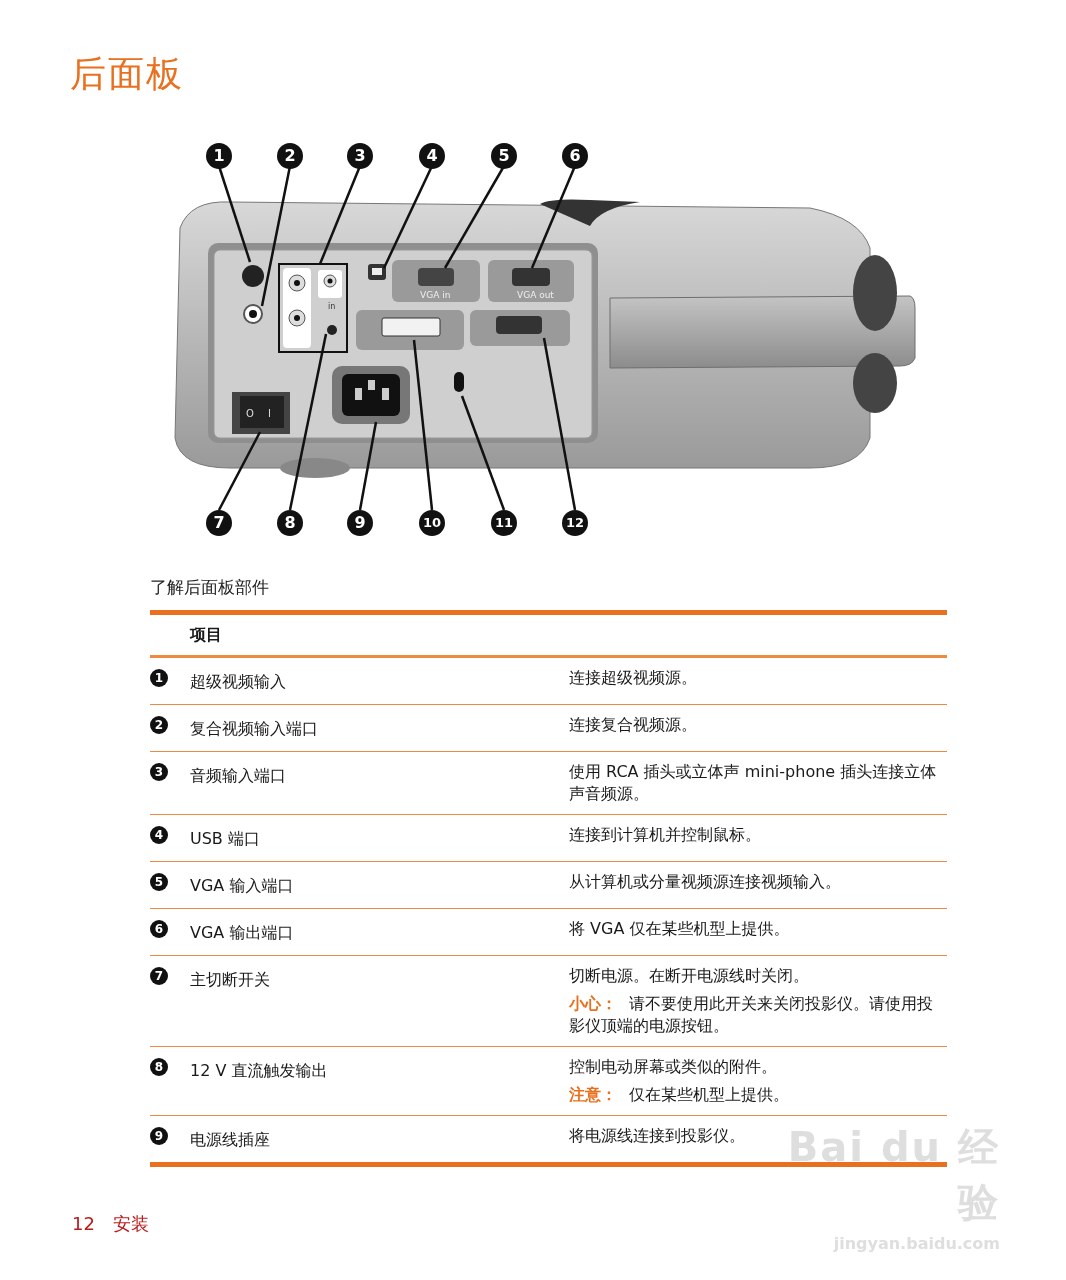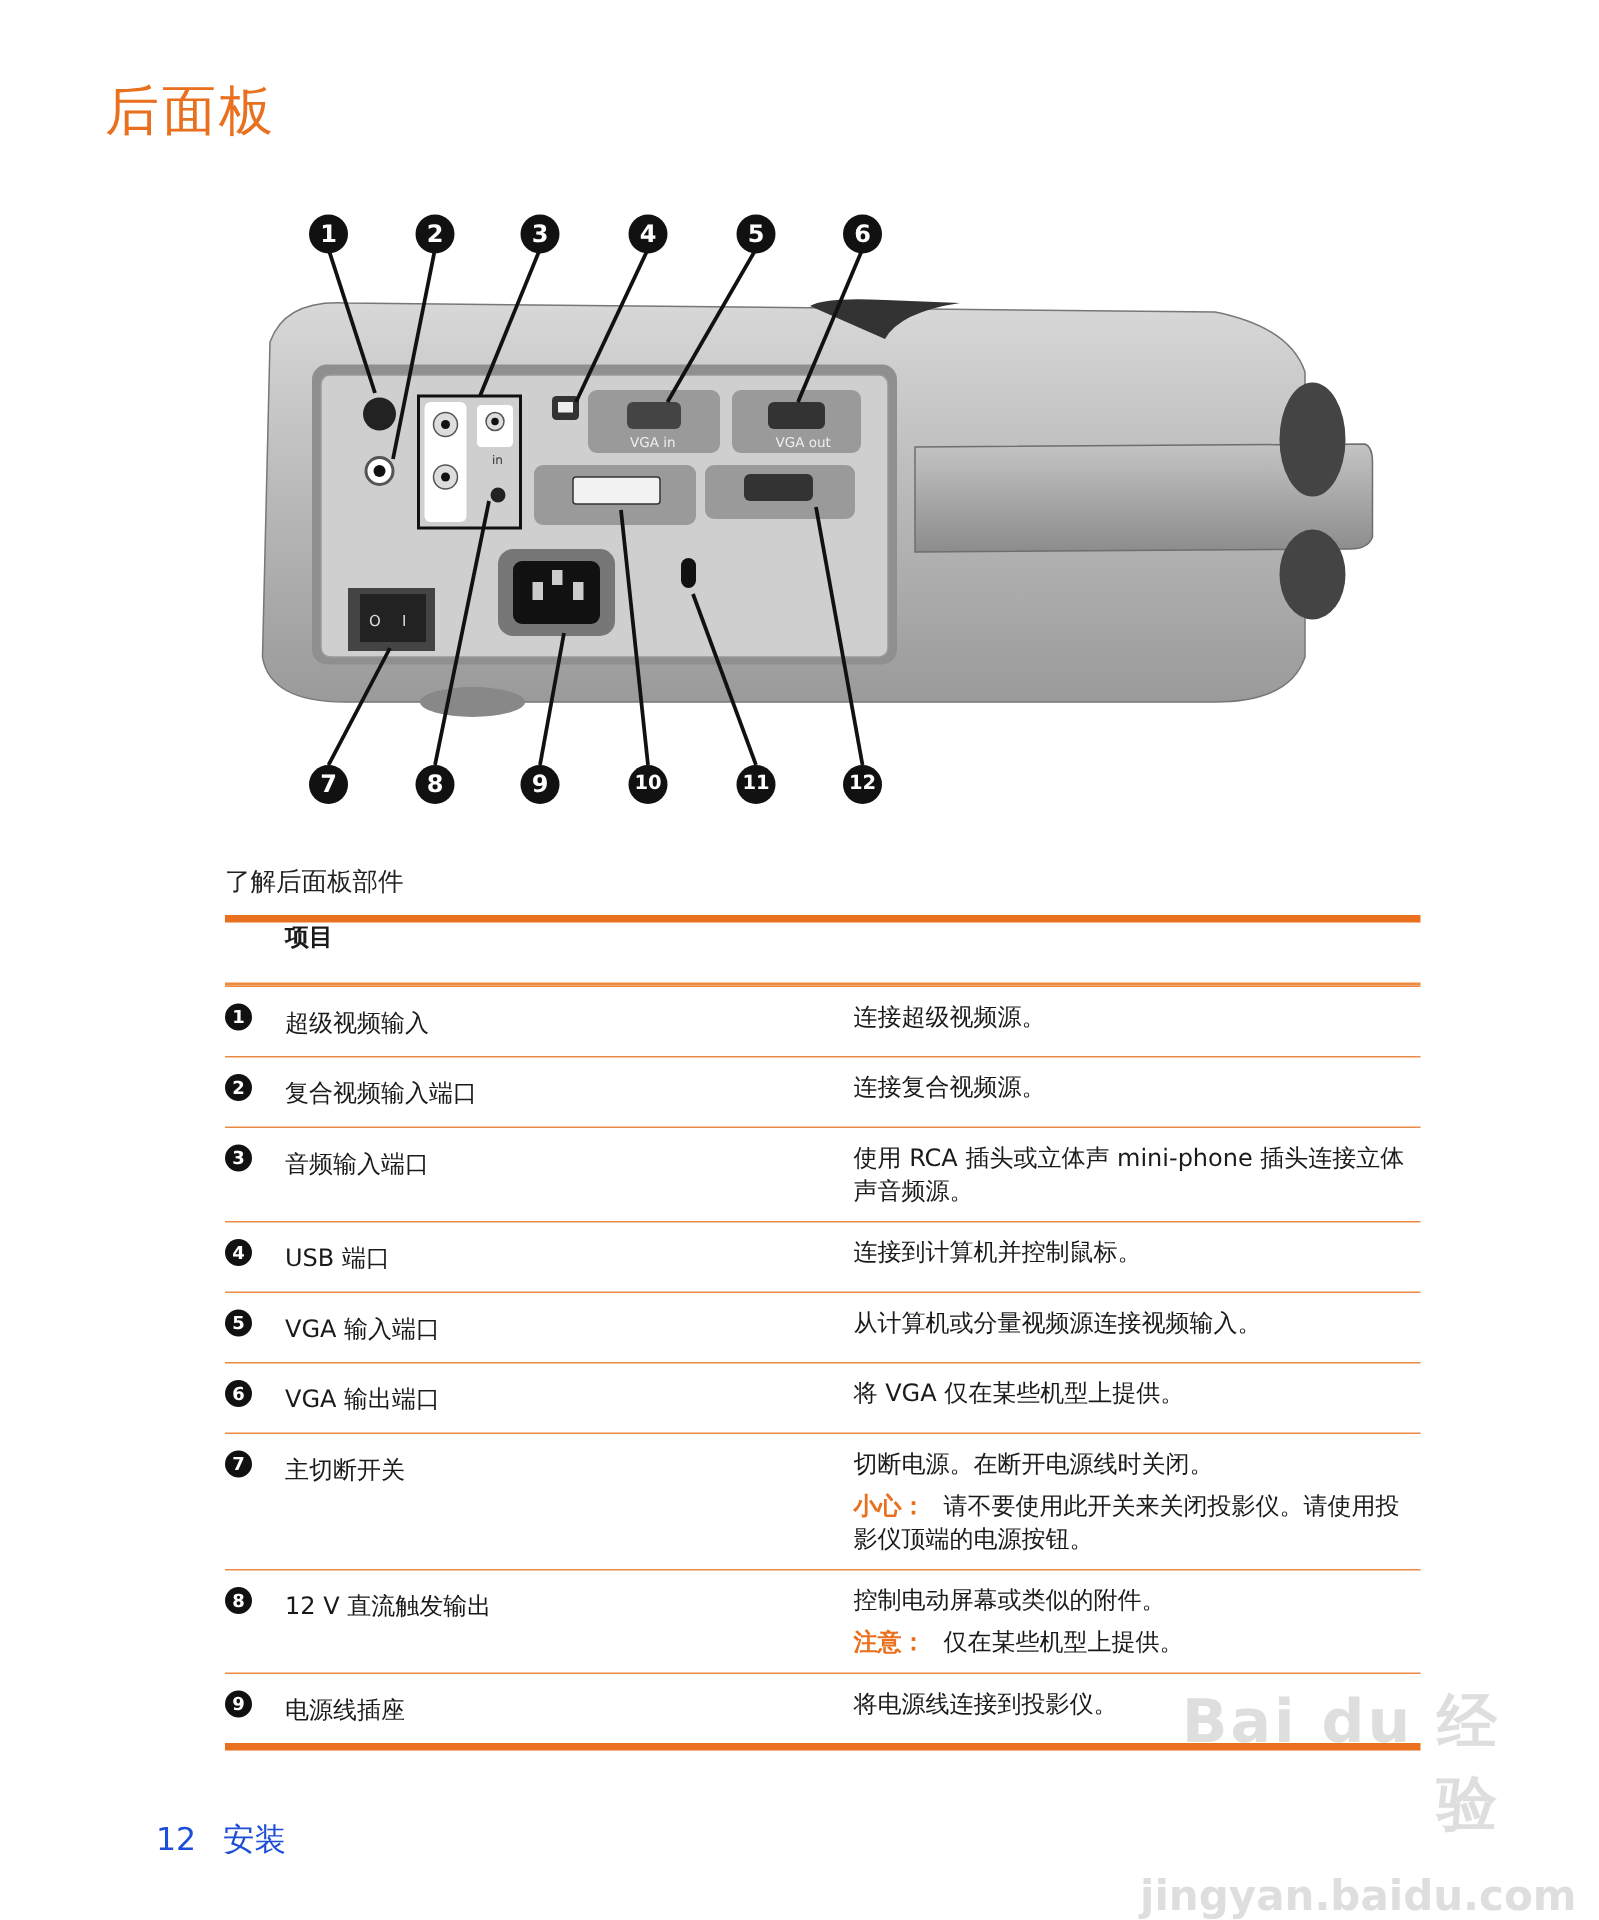"项目" .hdr { align-items: flex-start -> center }
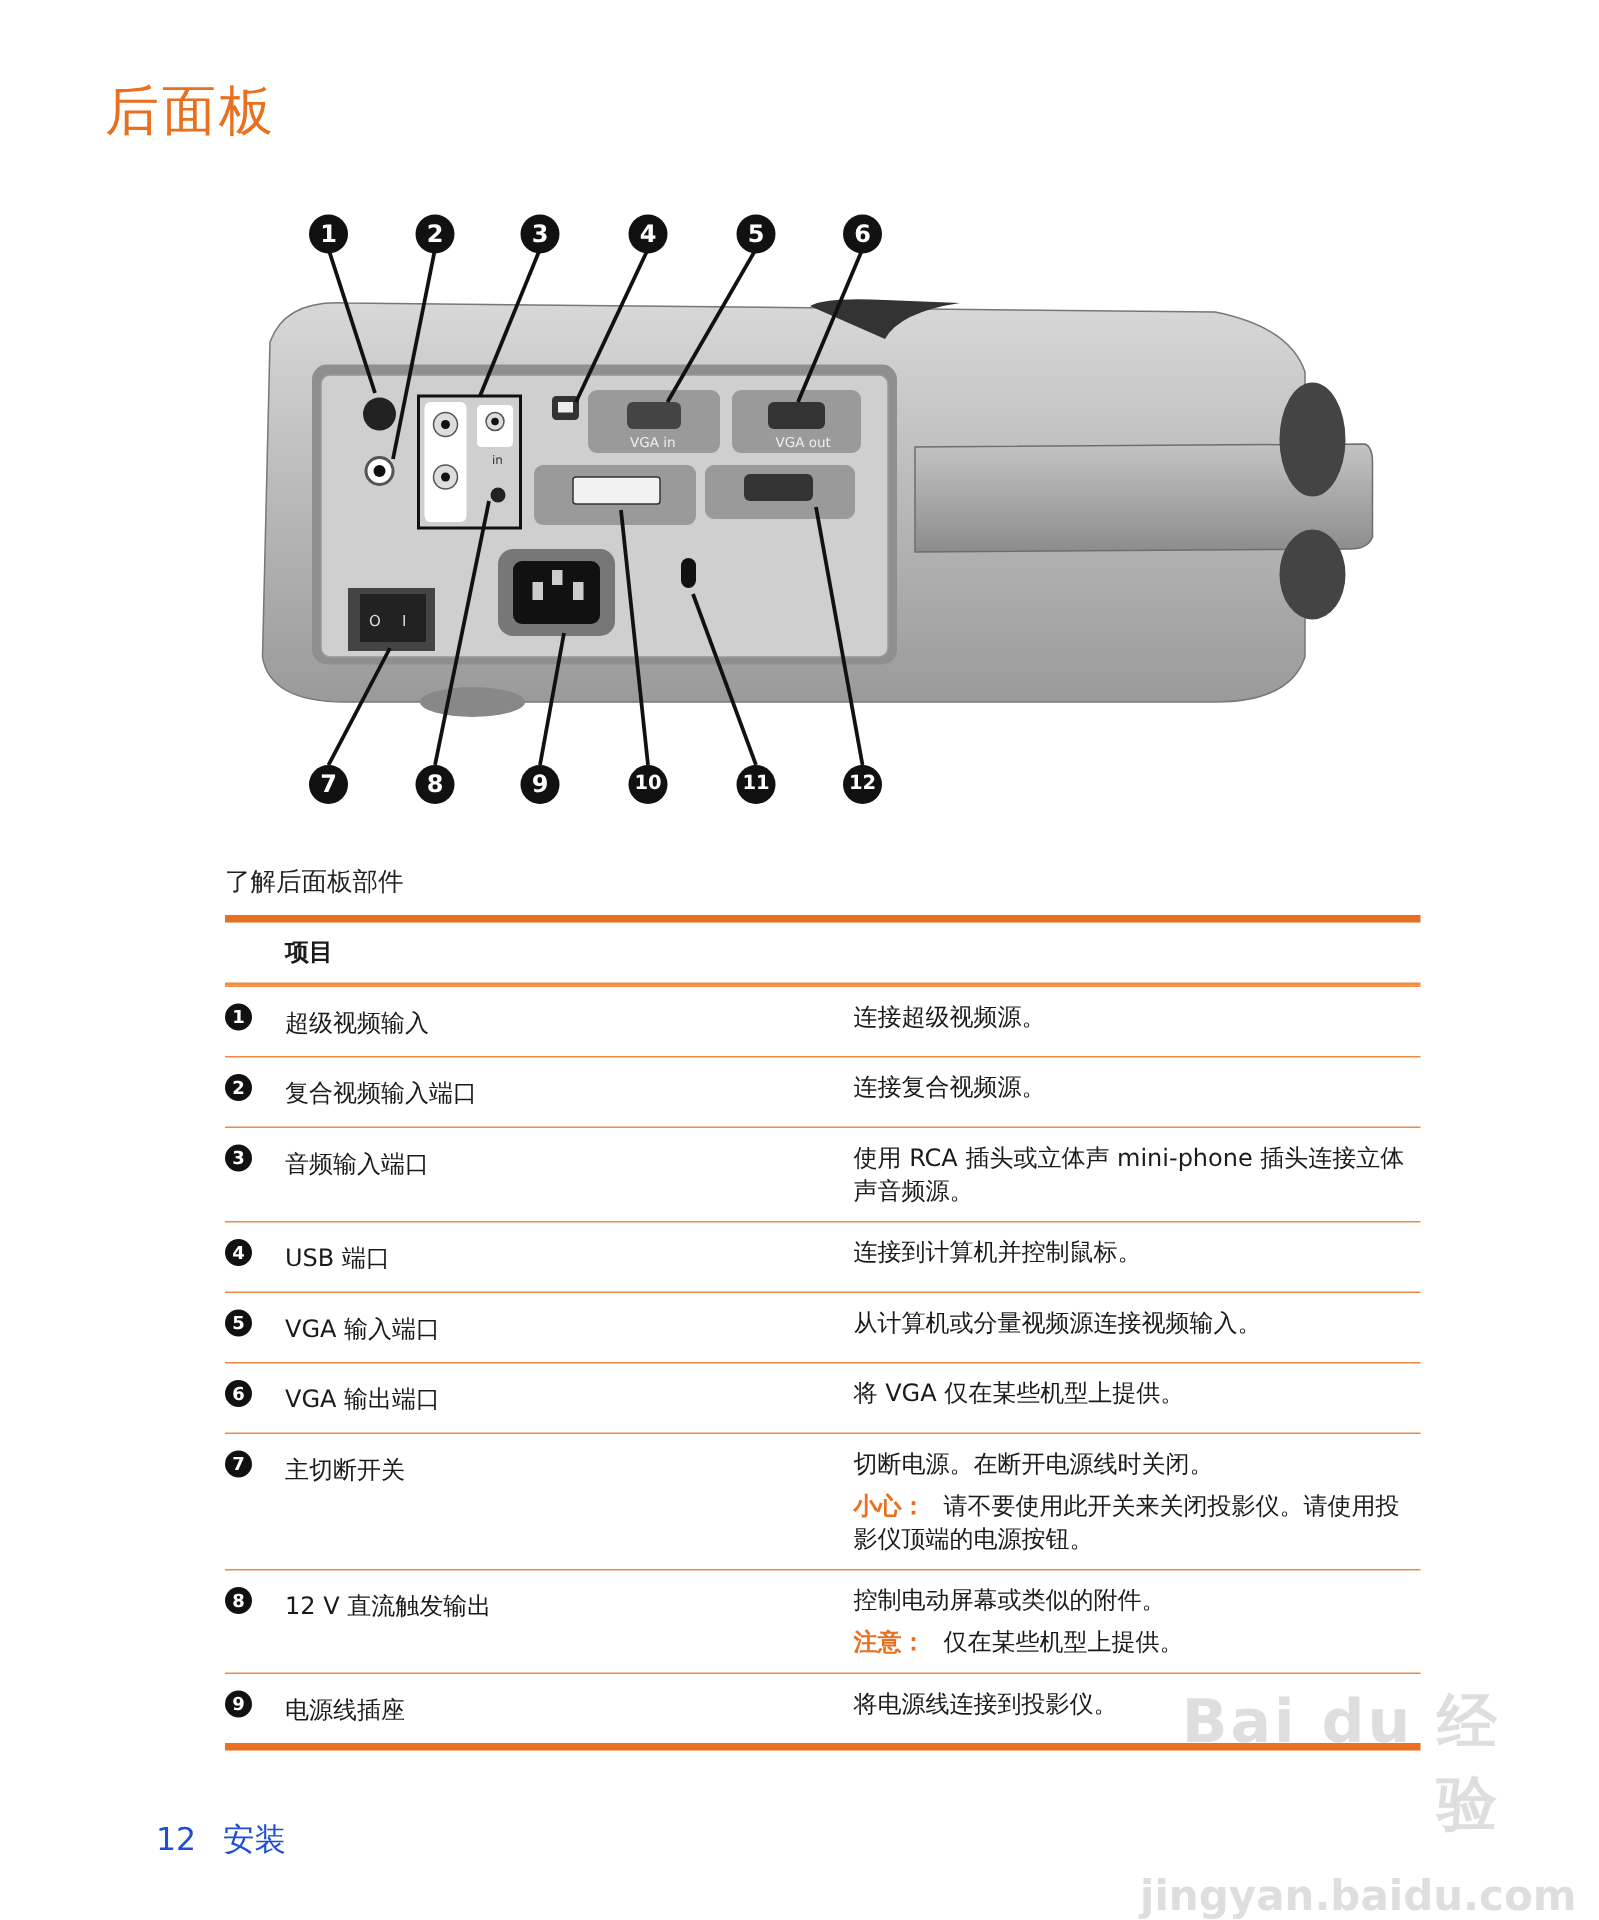"12 安装" .footer { color: #1d4ed8 -> #b91c1c; font-size: 21px -> 18px; margin-left: 32px -> none }
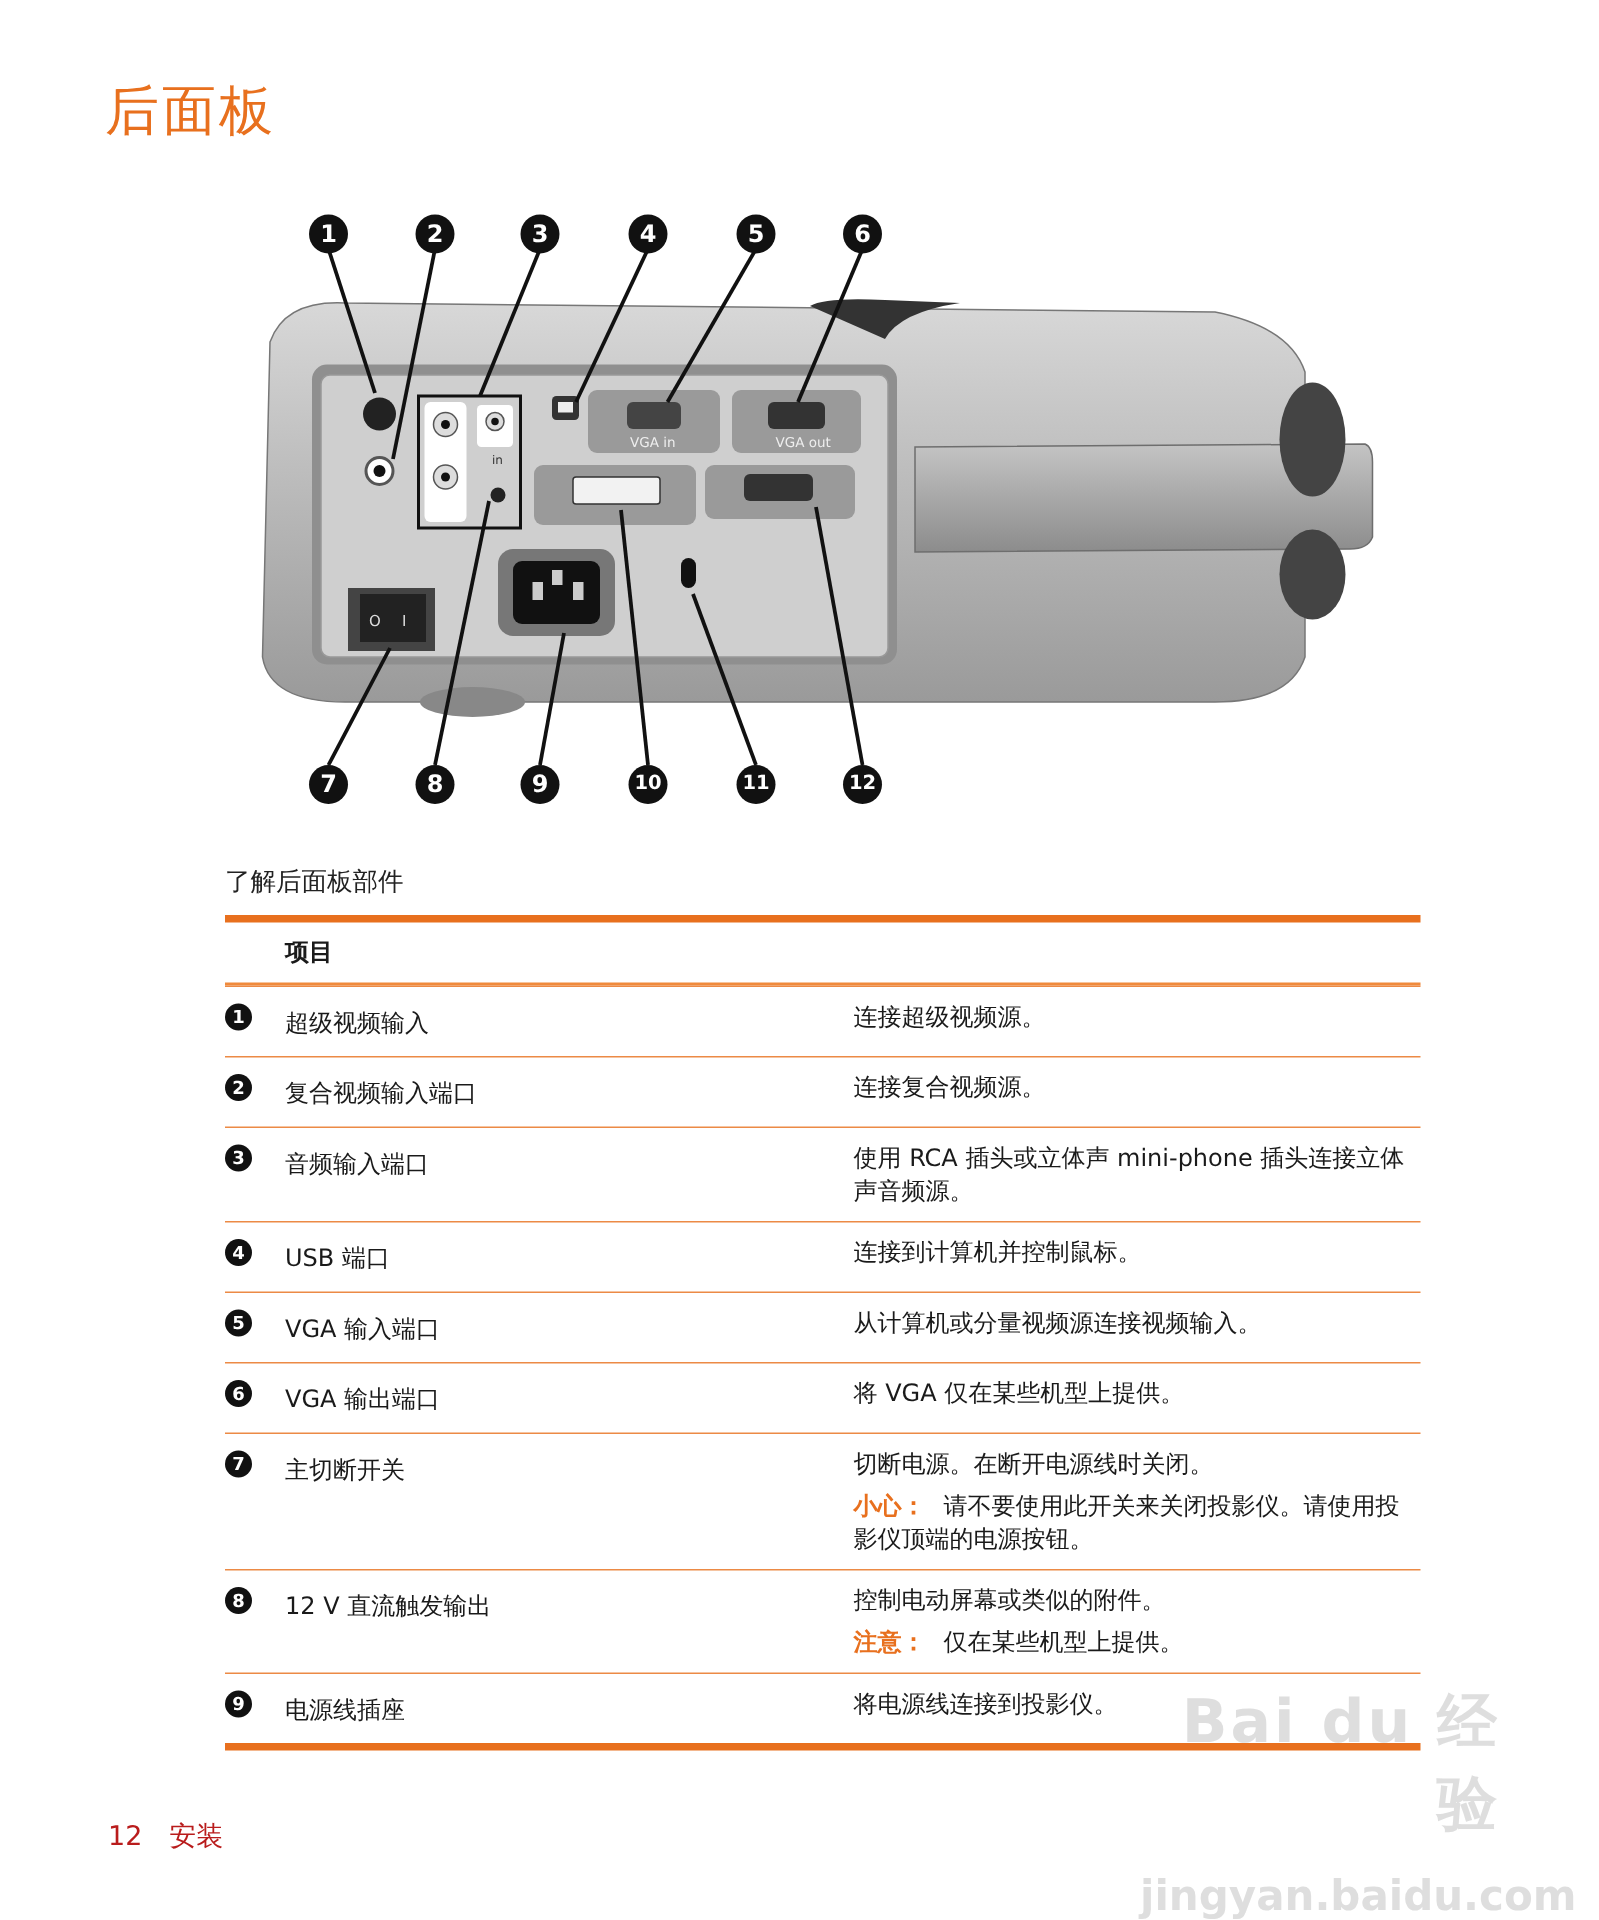"jingyan.baidu.com" div { font-size: 28px -> 16px; margin-top: 17px -> 4px }
